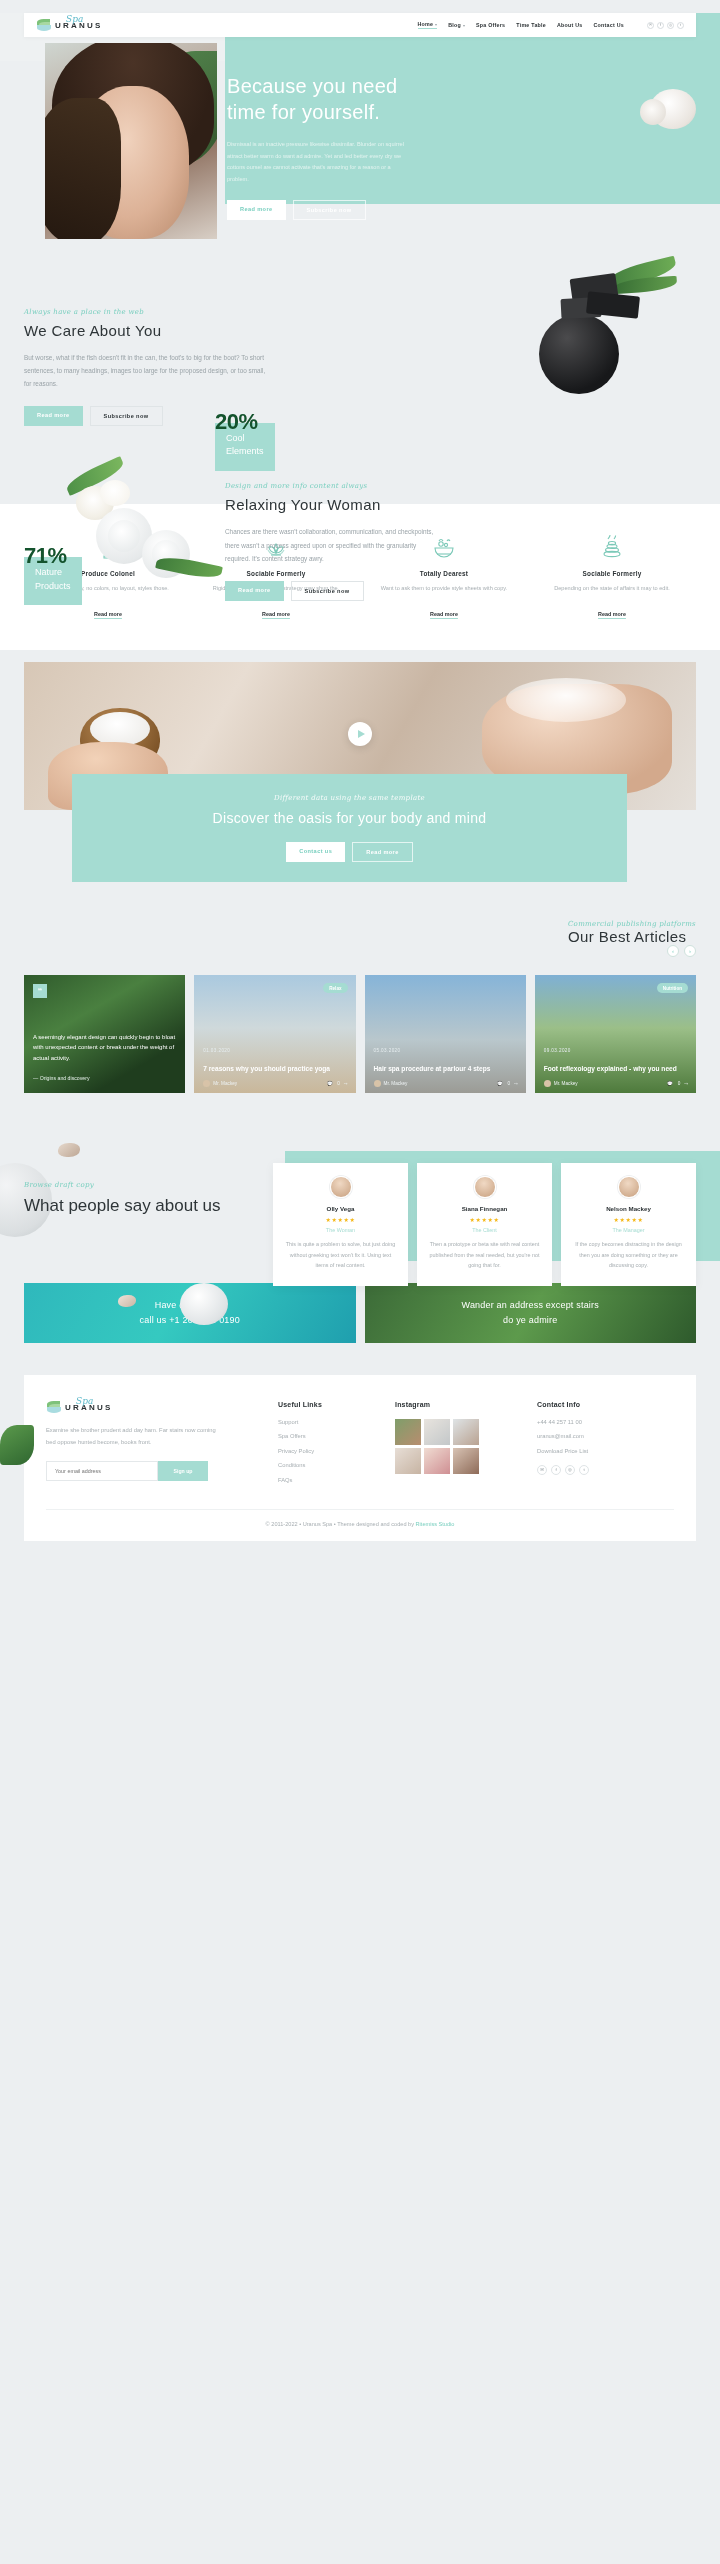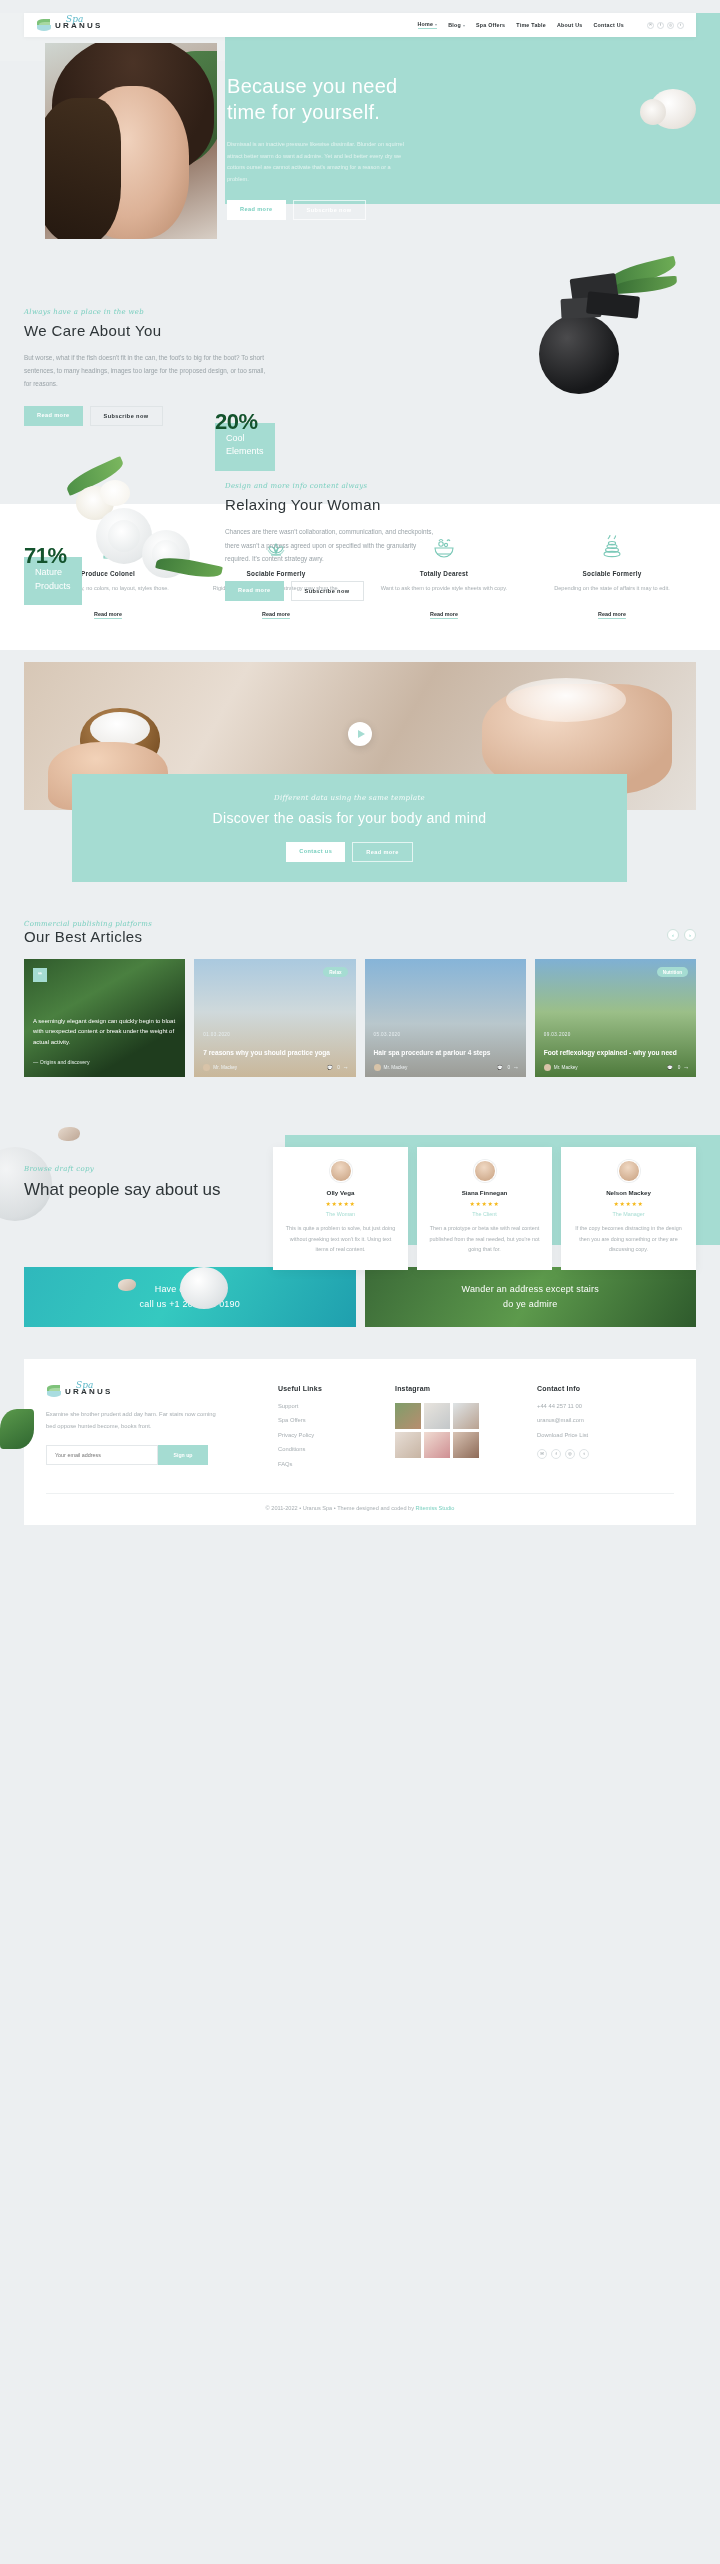"Commercial publishing platforms" .art-head { flex-direction: none -> column }
